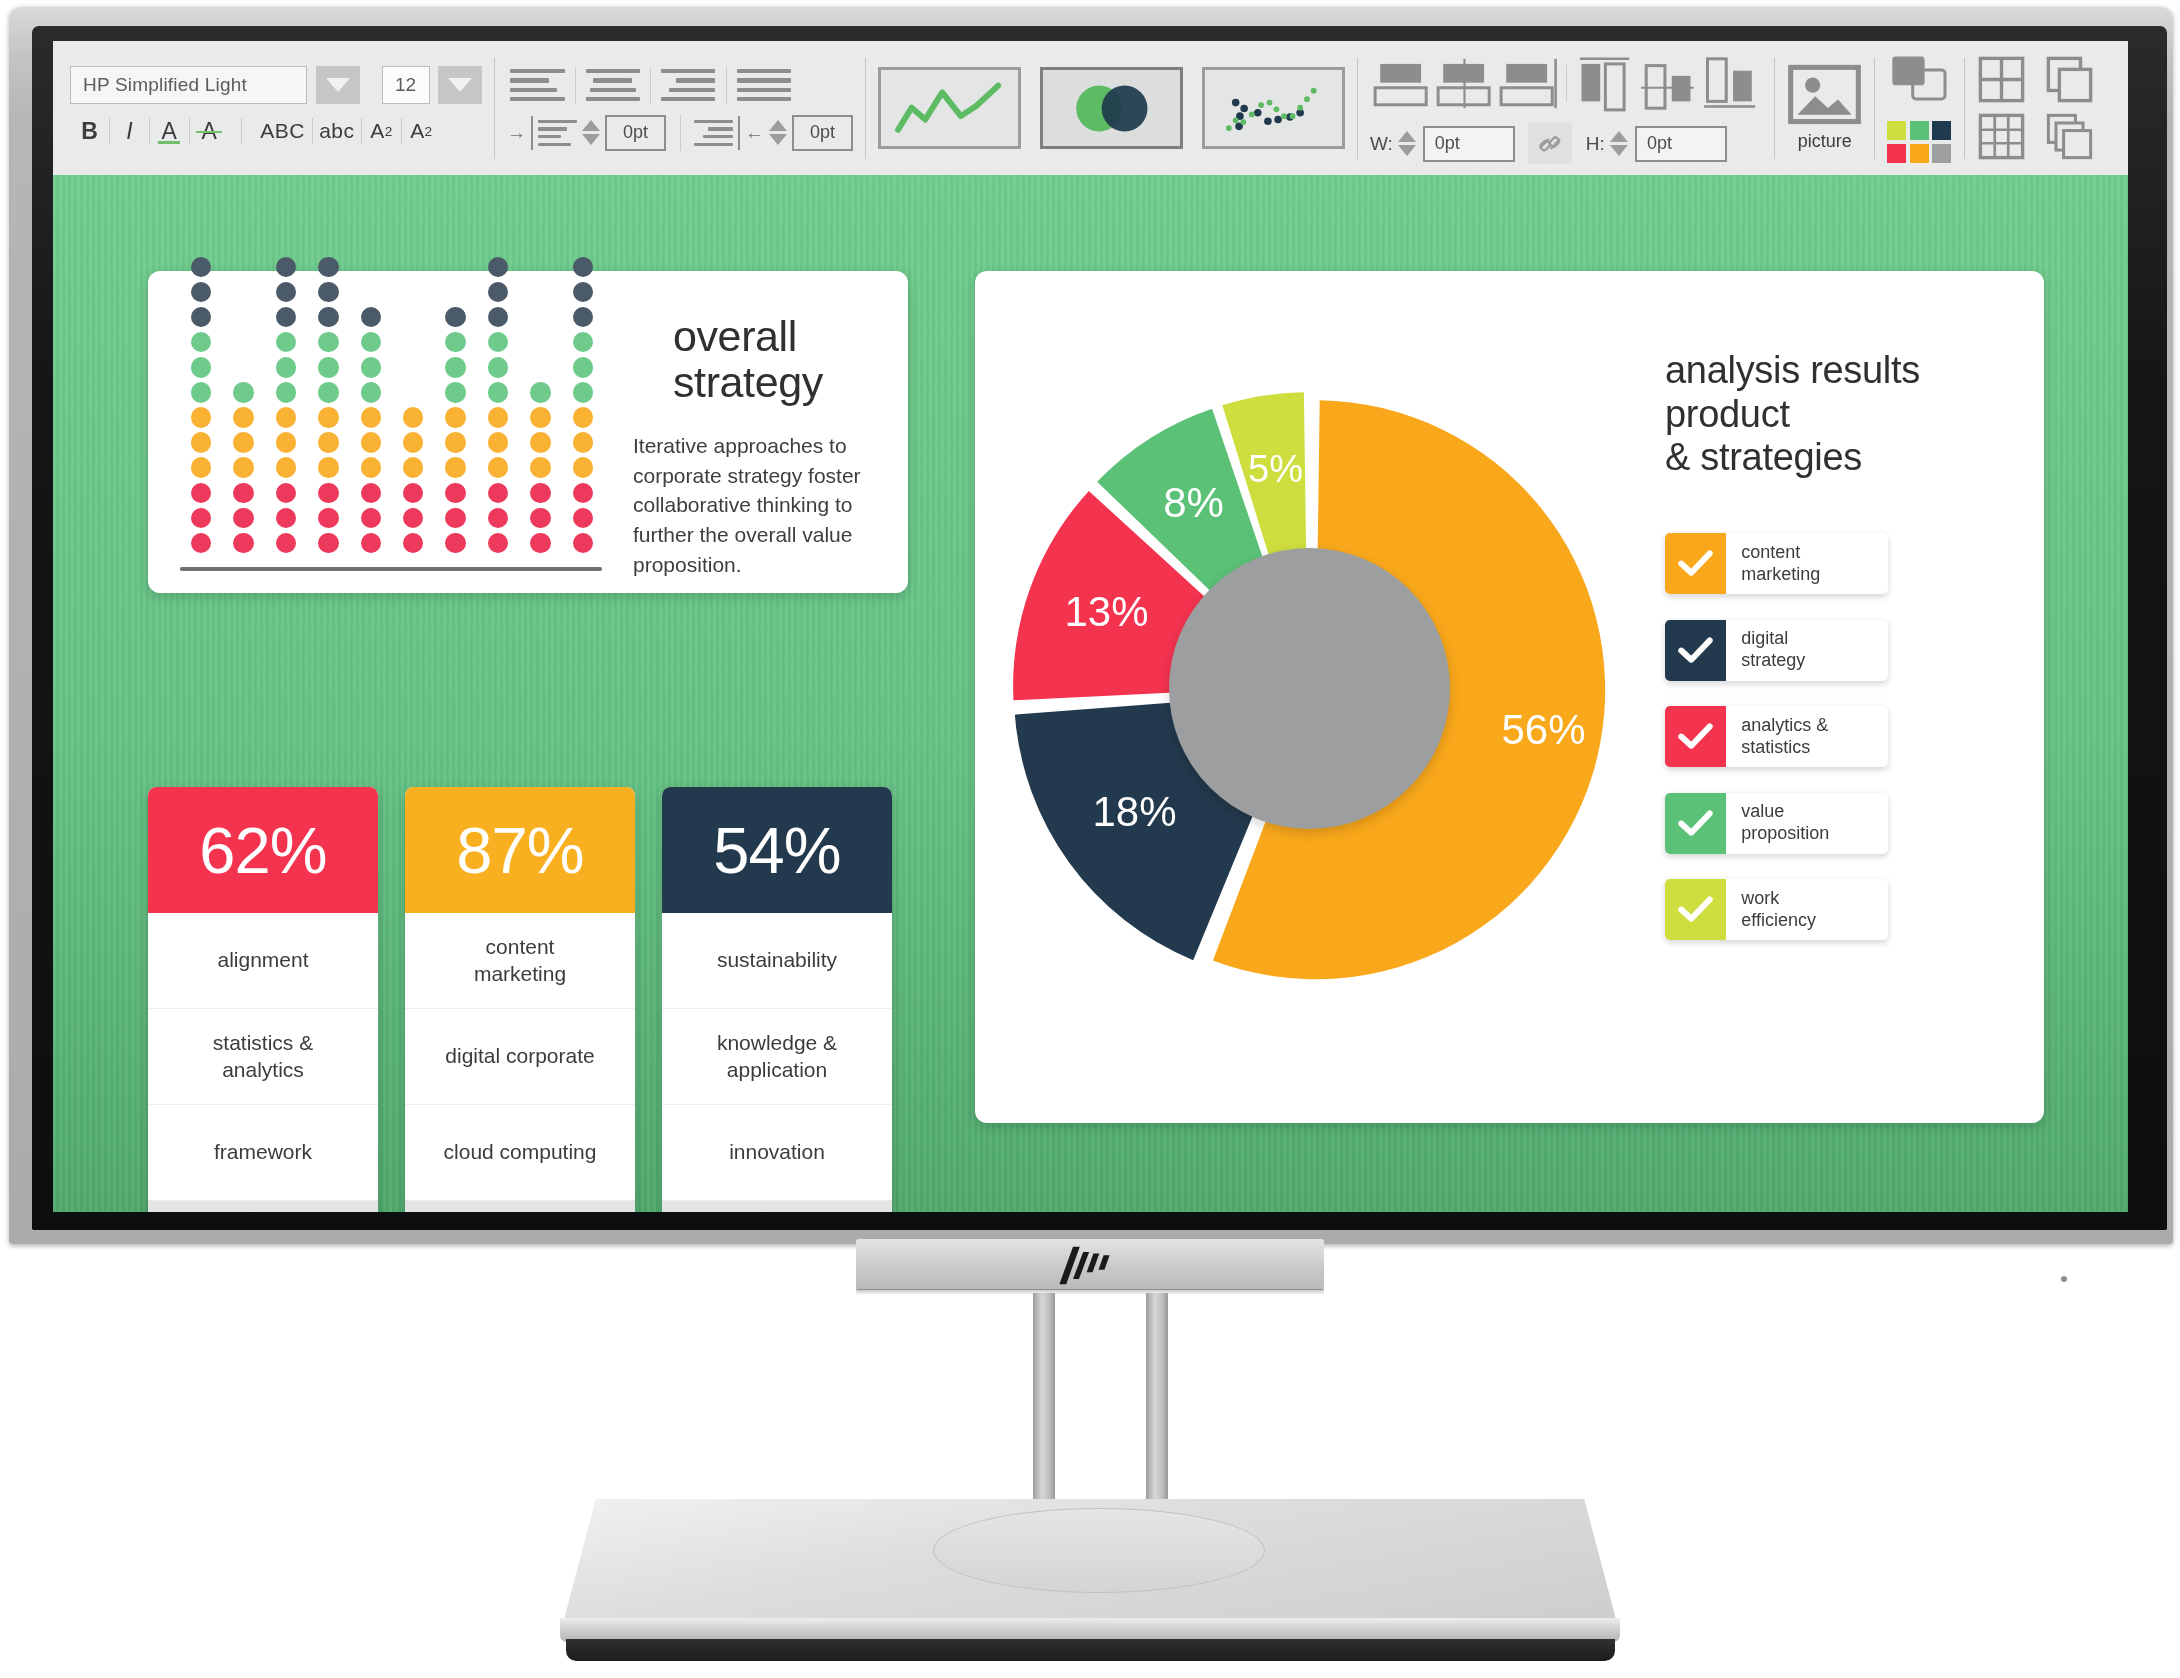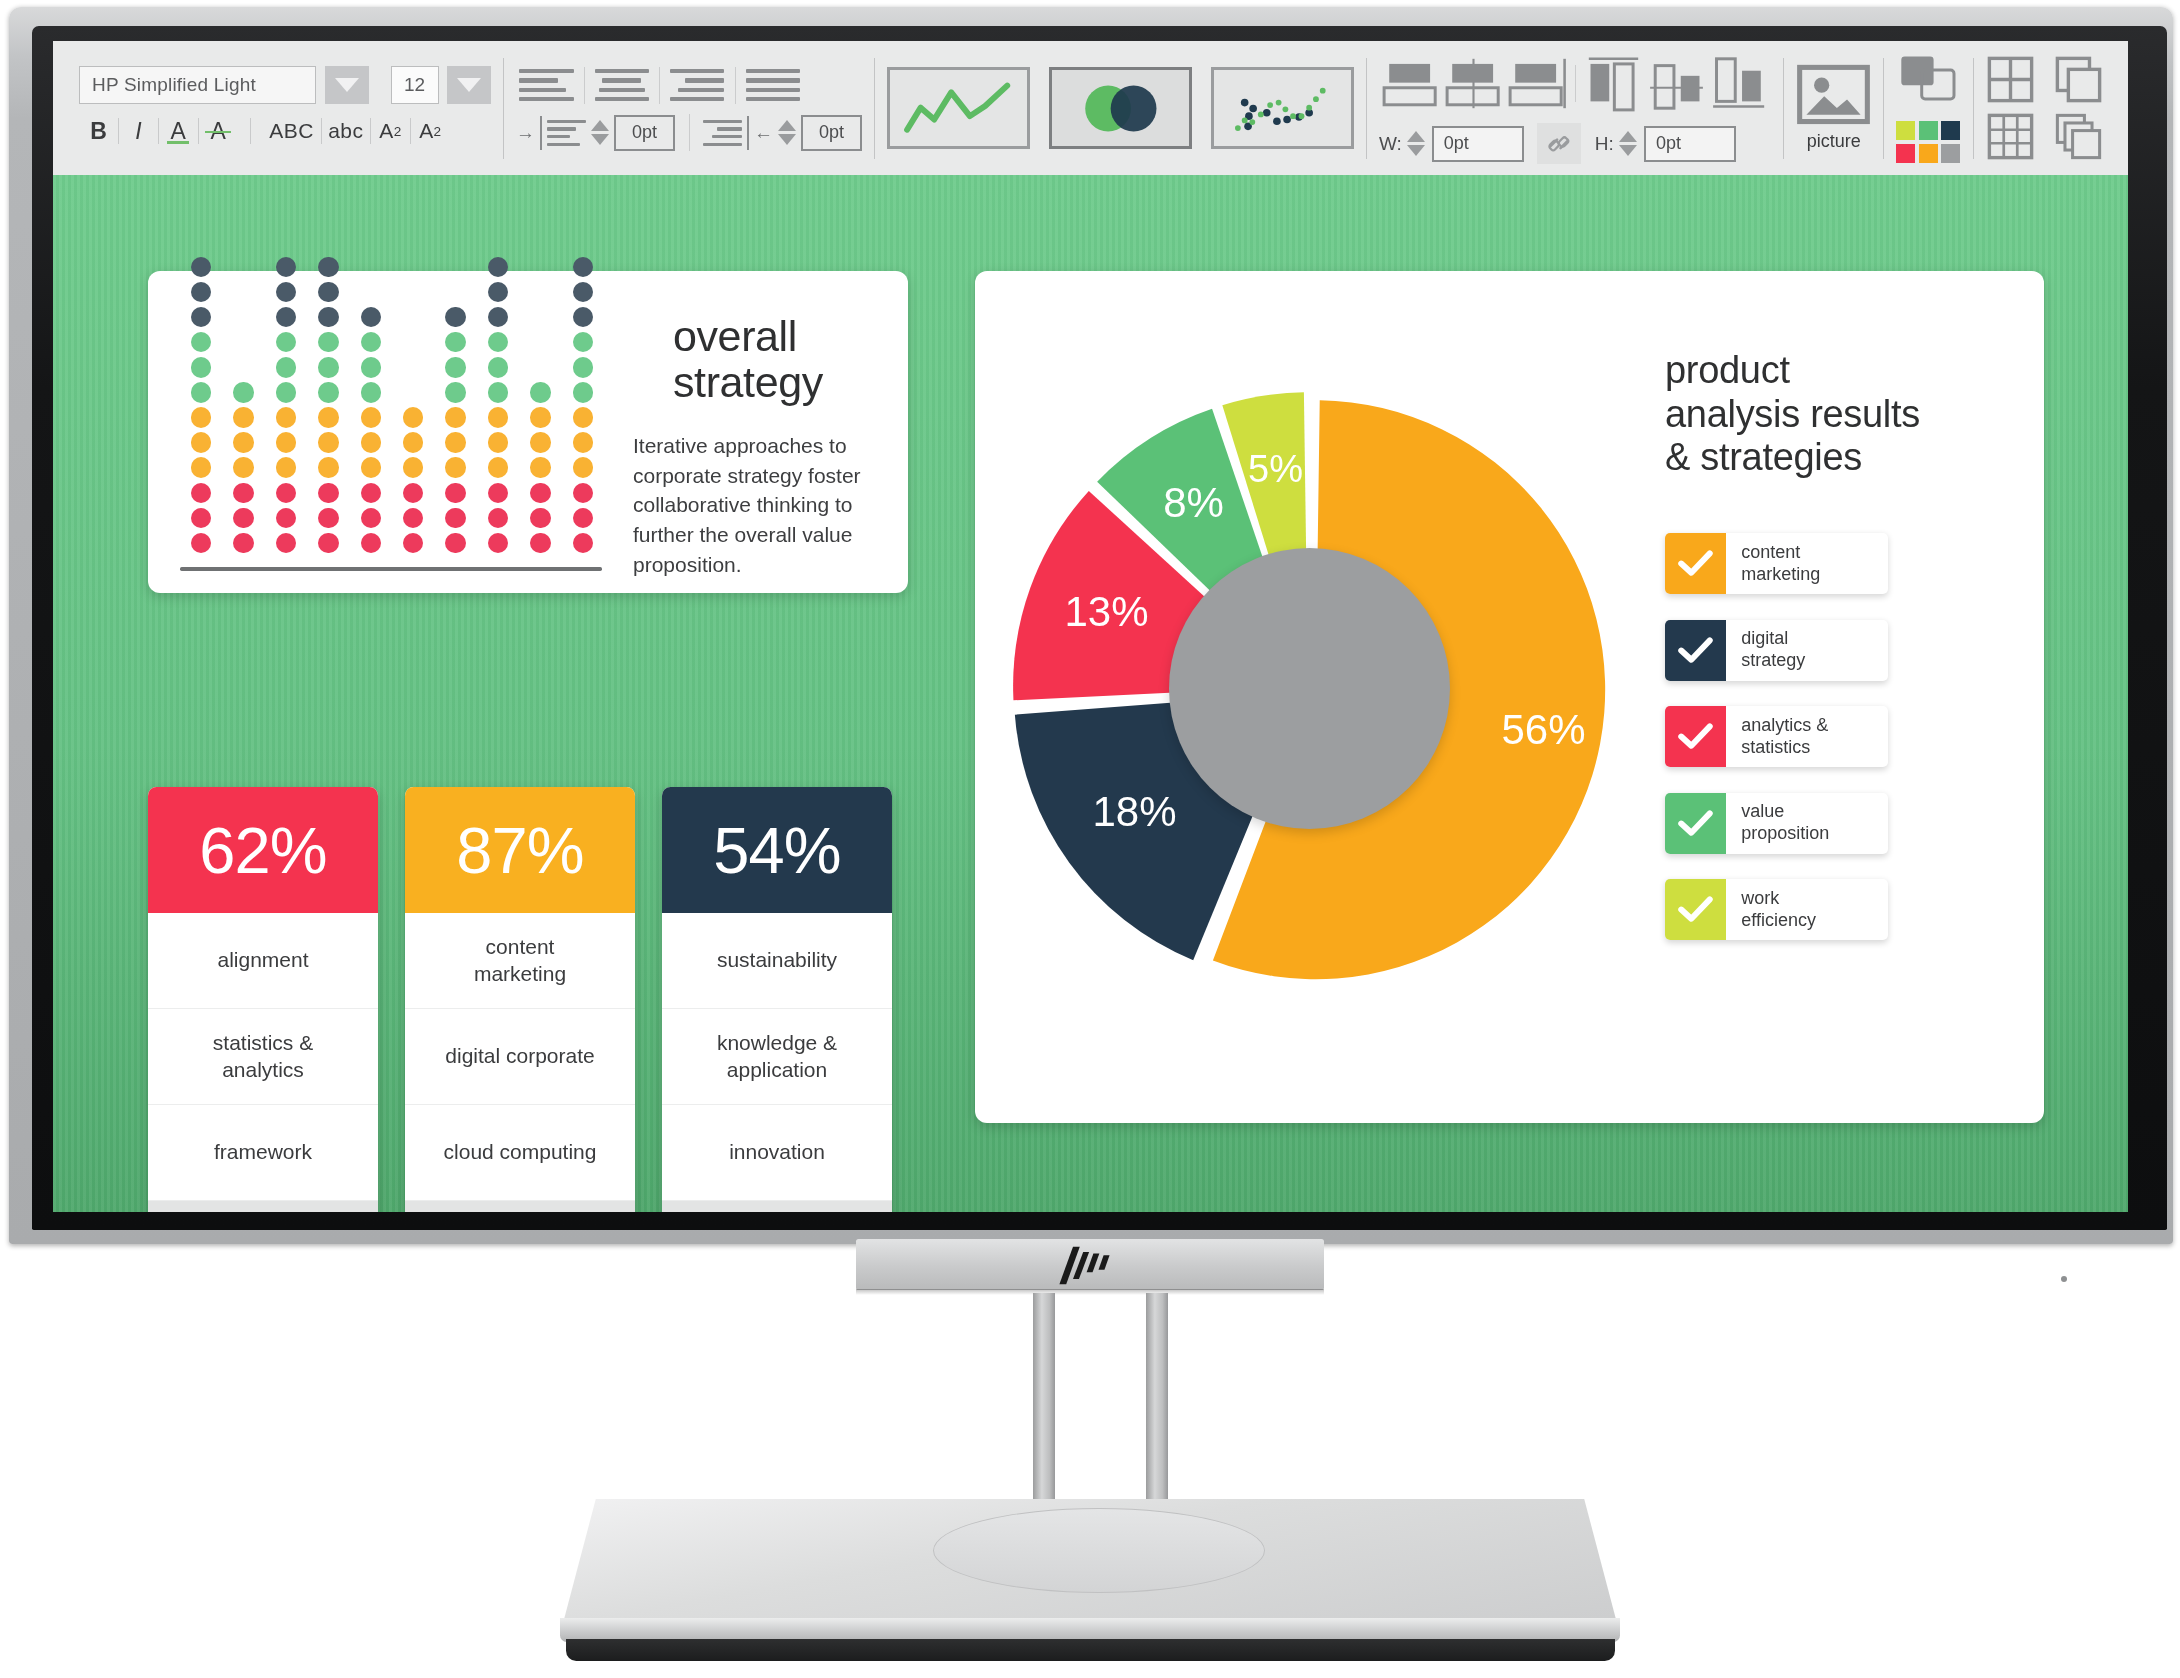"HP Simplified Light" .toolbar { padding: 0 26px -> 0 17px }
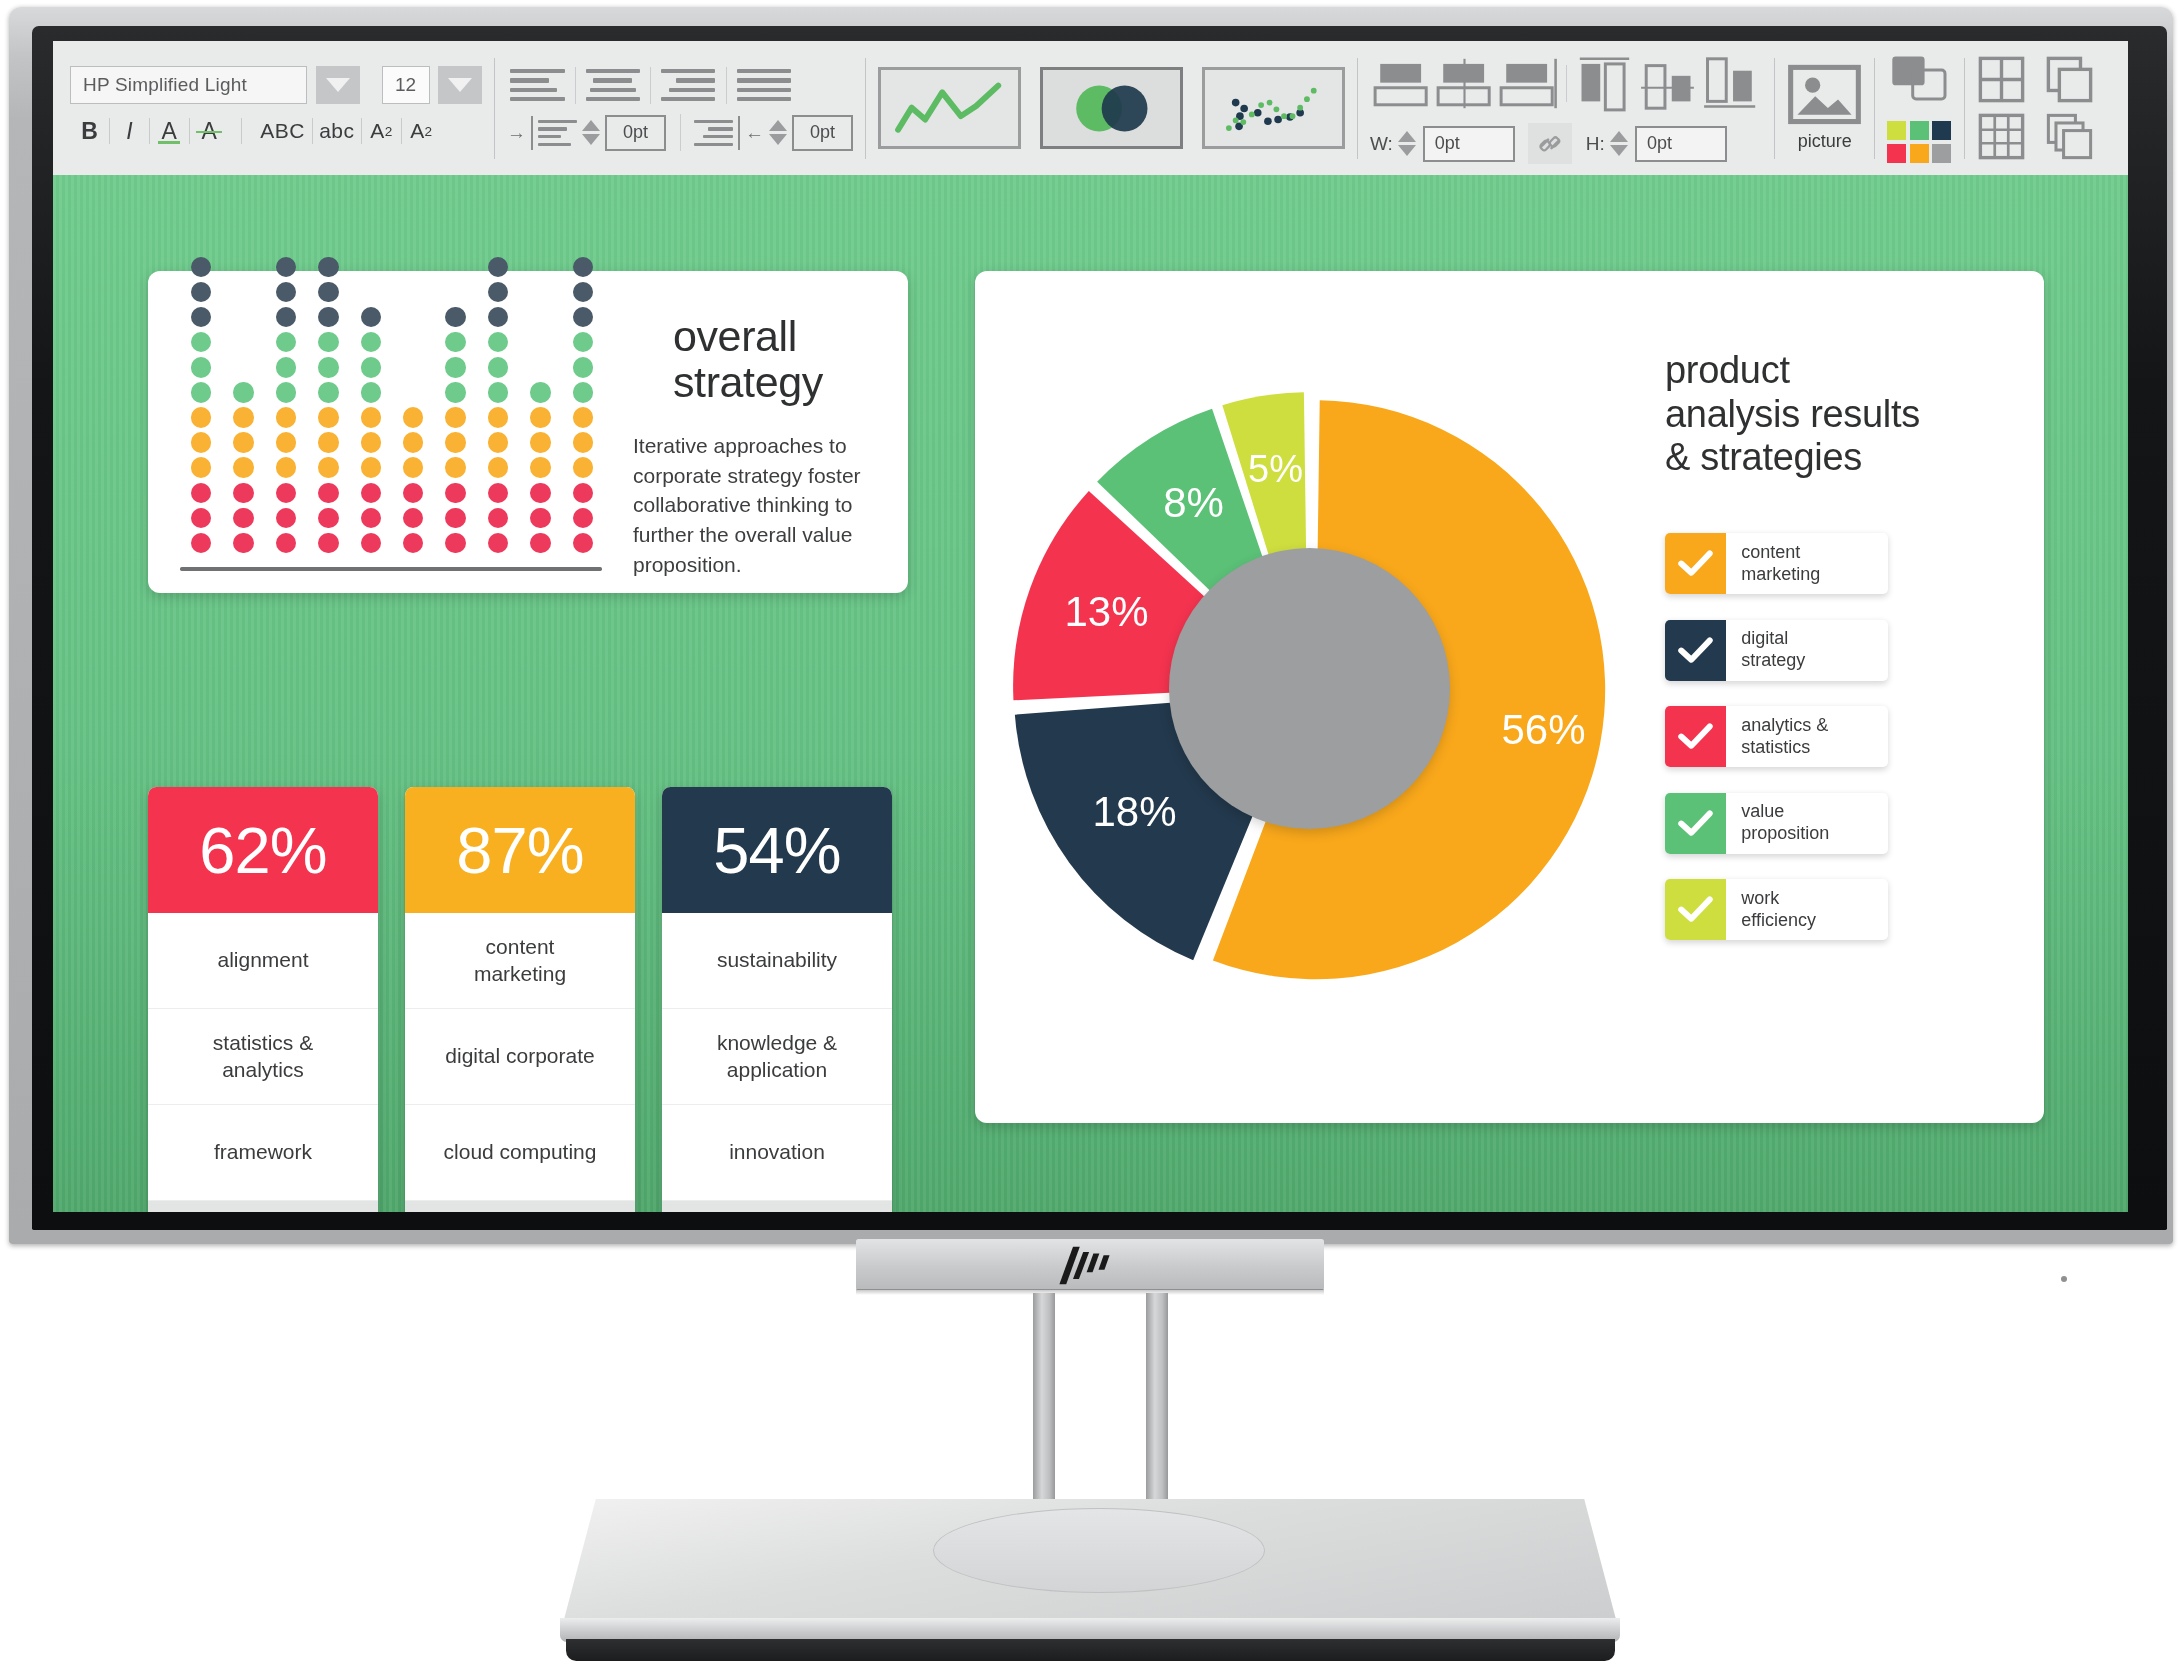"product" div { order: before "analysis results" -> after "analysis results" }
